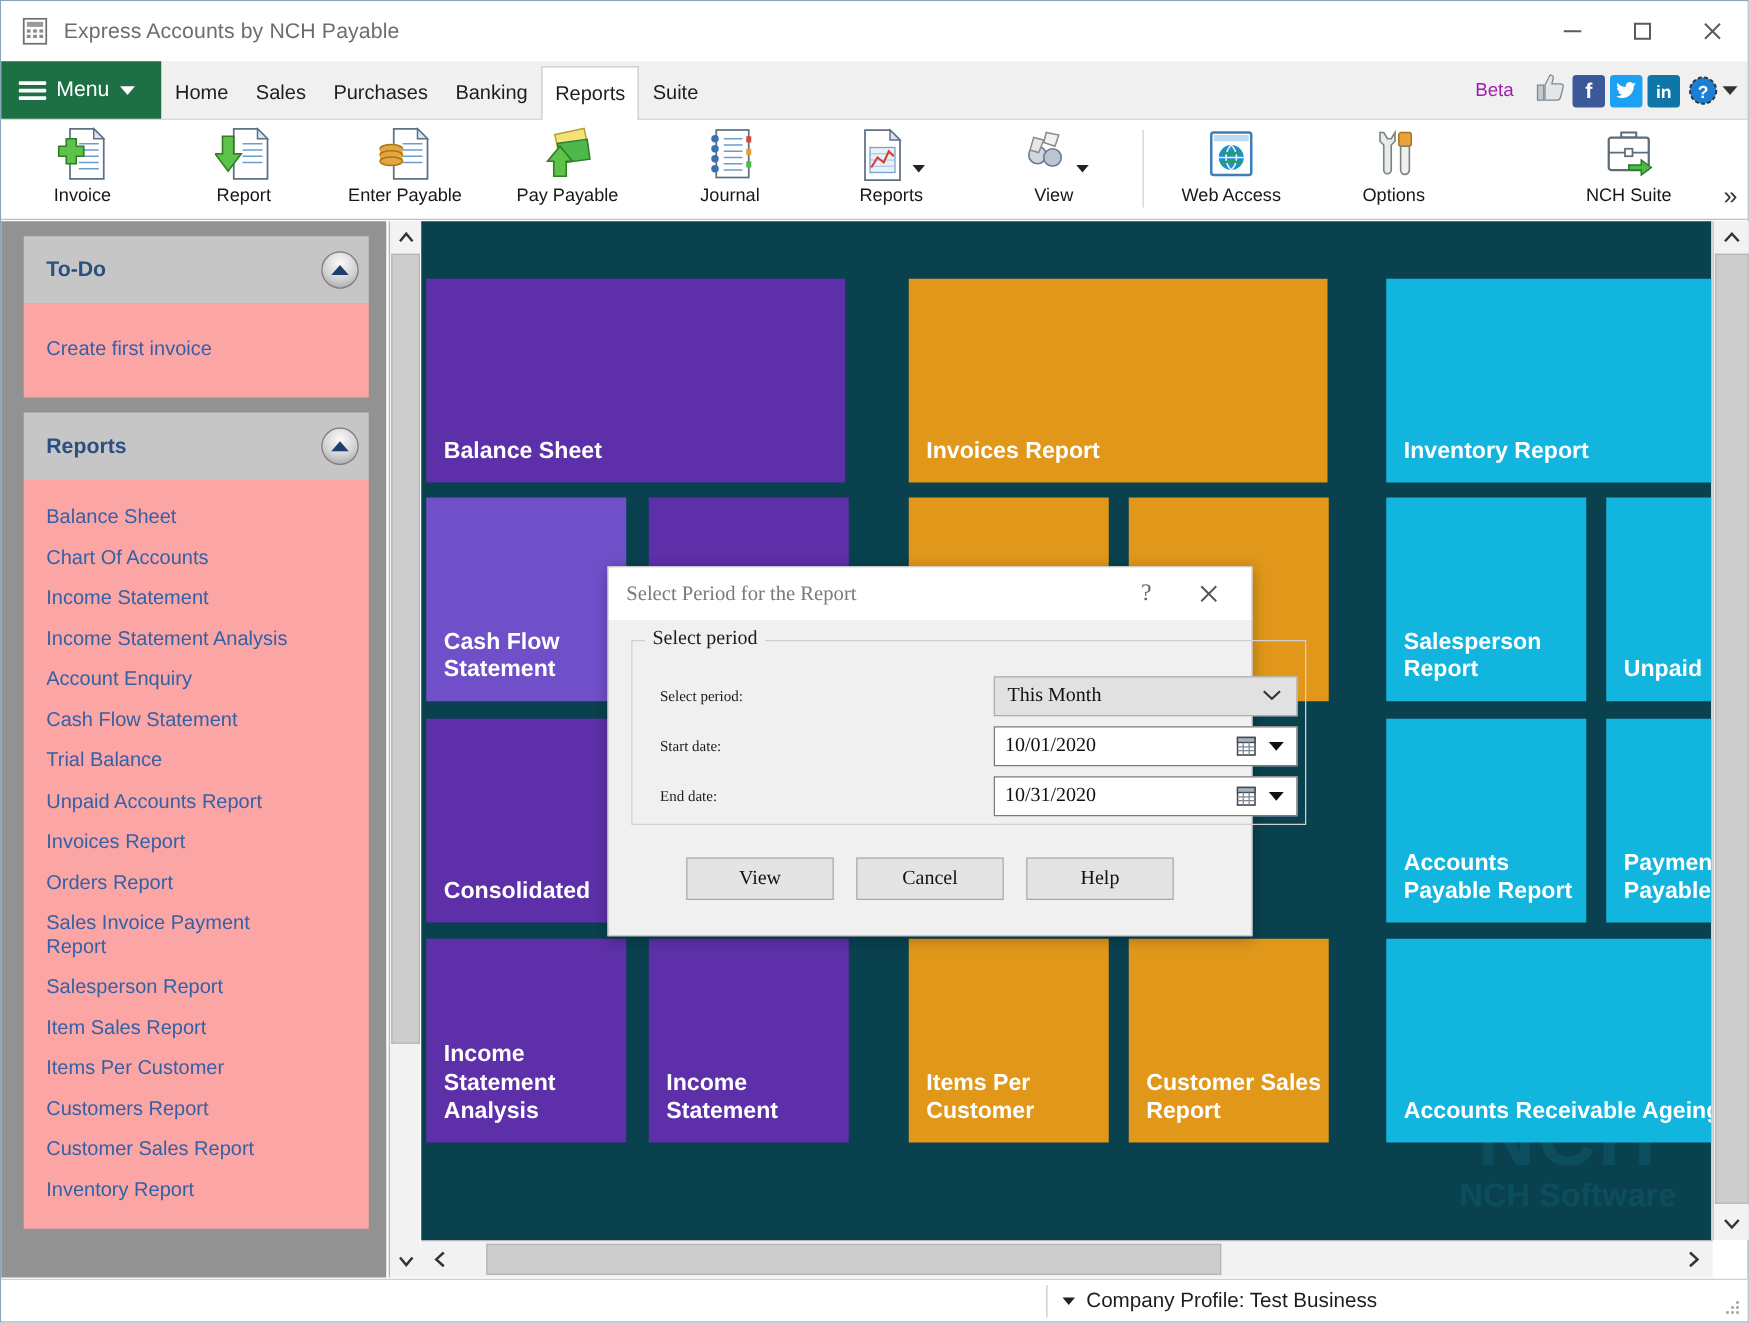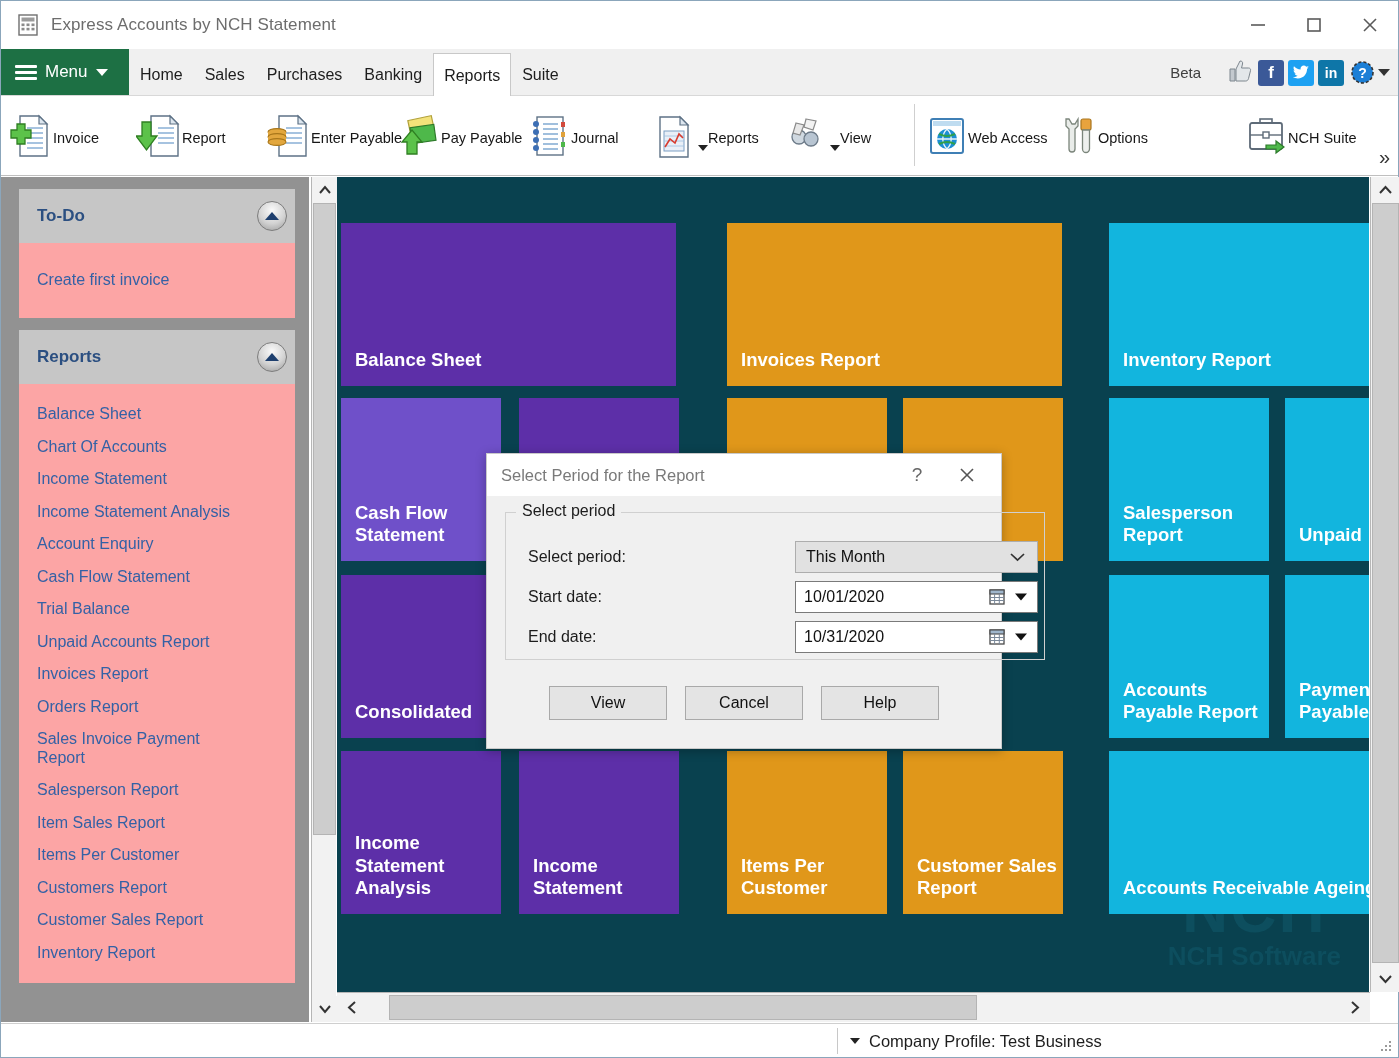"Express Accounts by NCH Statement" div.titlebar-text { text: Statement -> Payable }
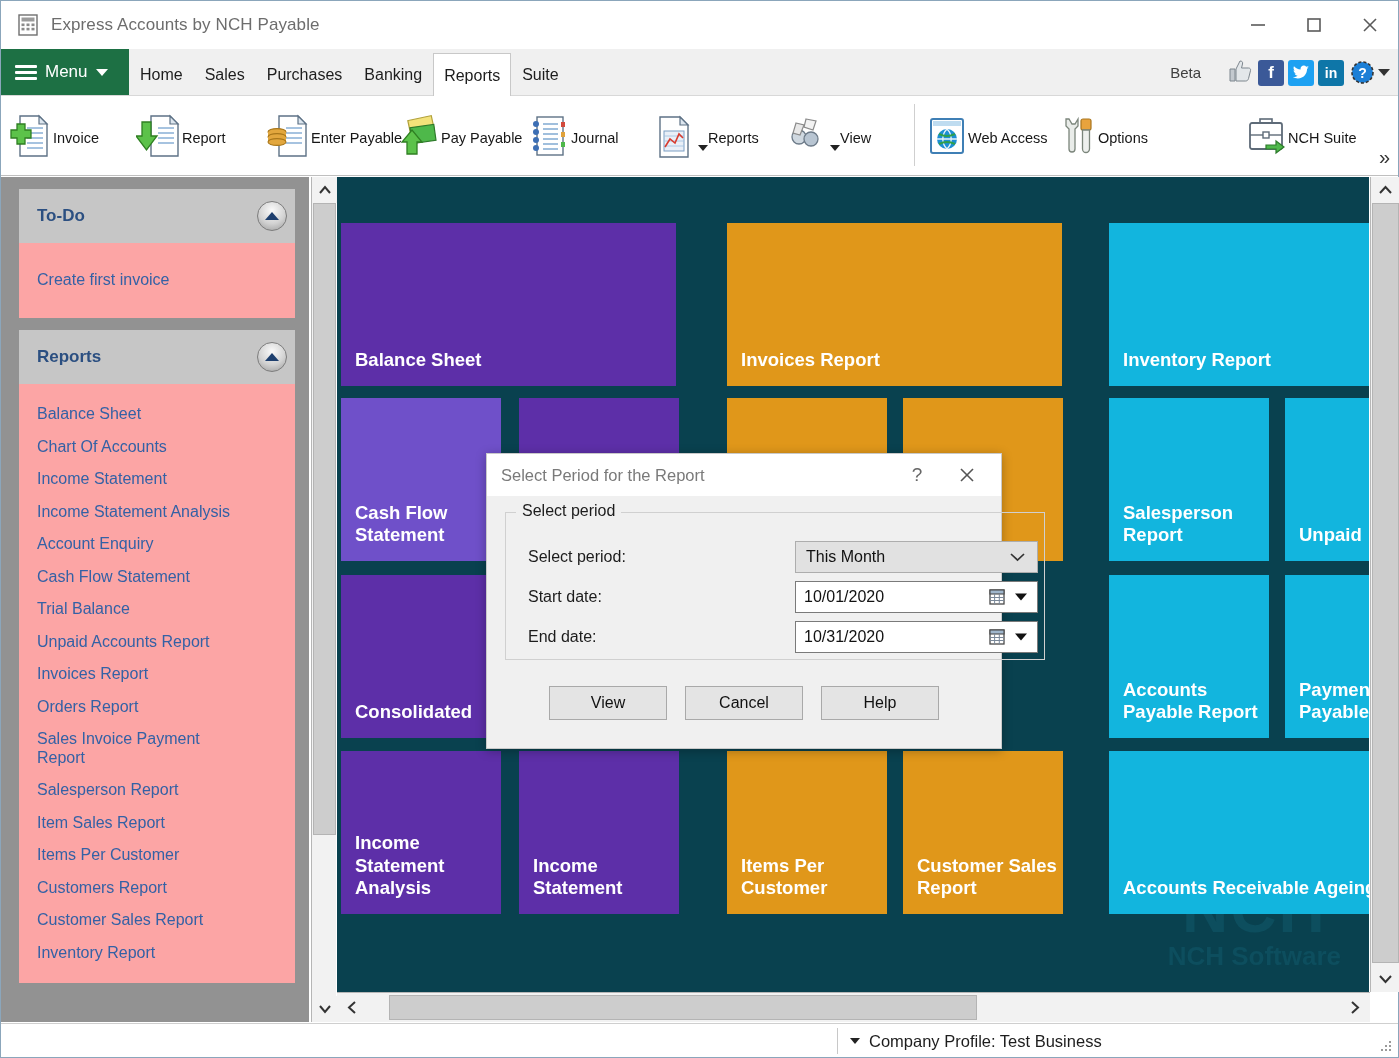"Beta" .beta-label { color: #404040 -> #a21caf; margin-right: 22px -> 12px }
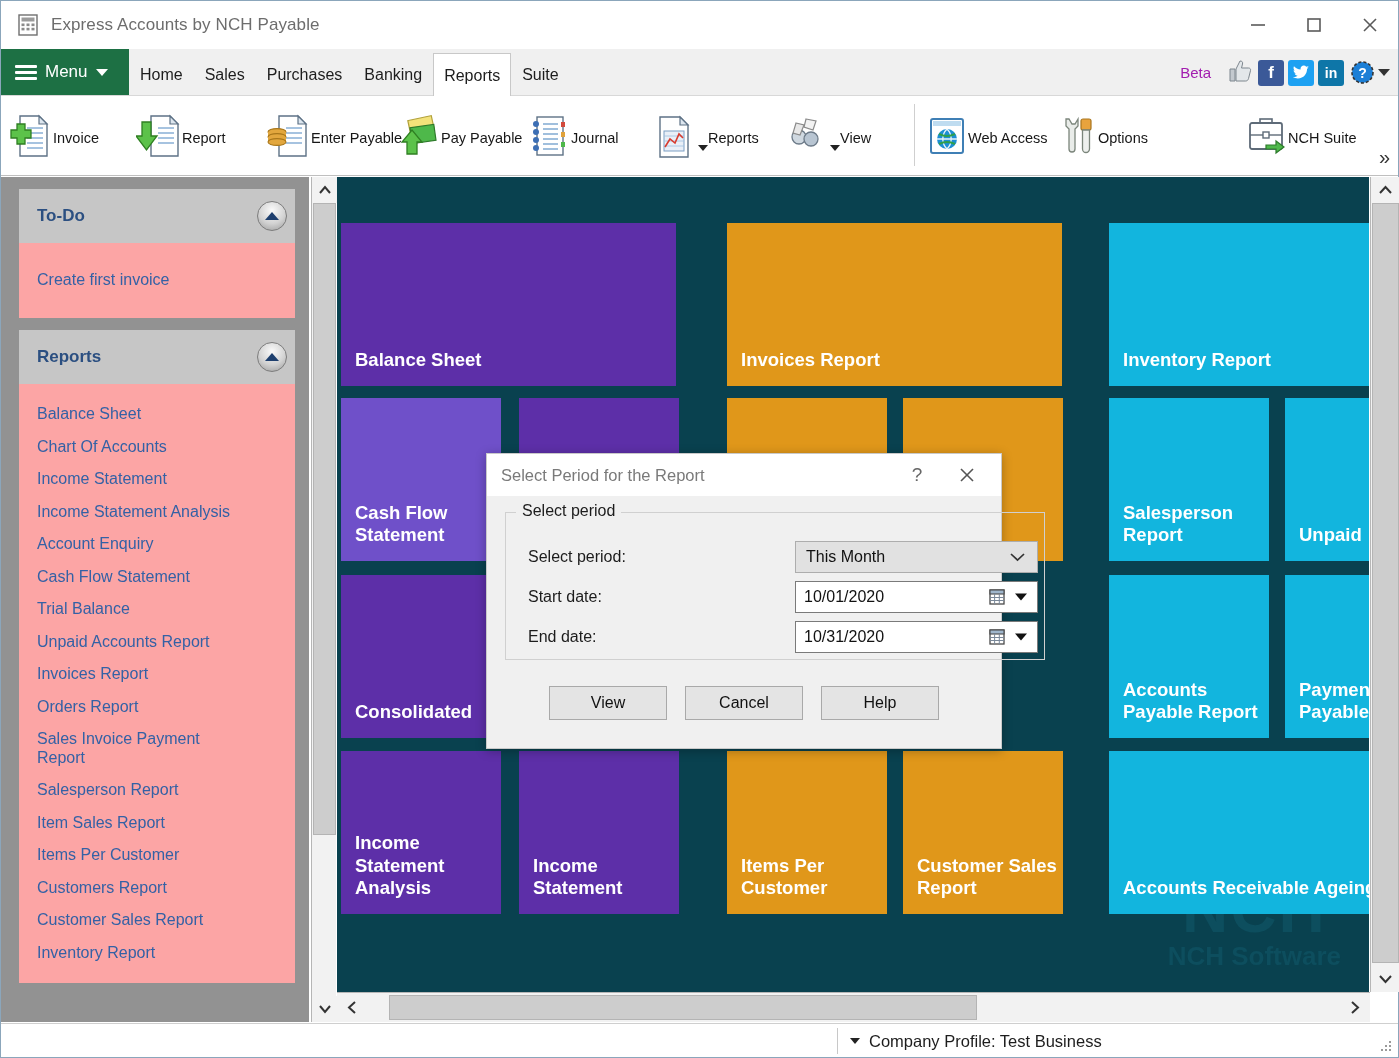"Invoice" .rb-item { flex-direction: row -> column }
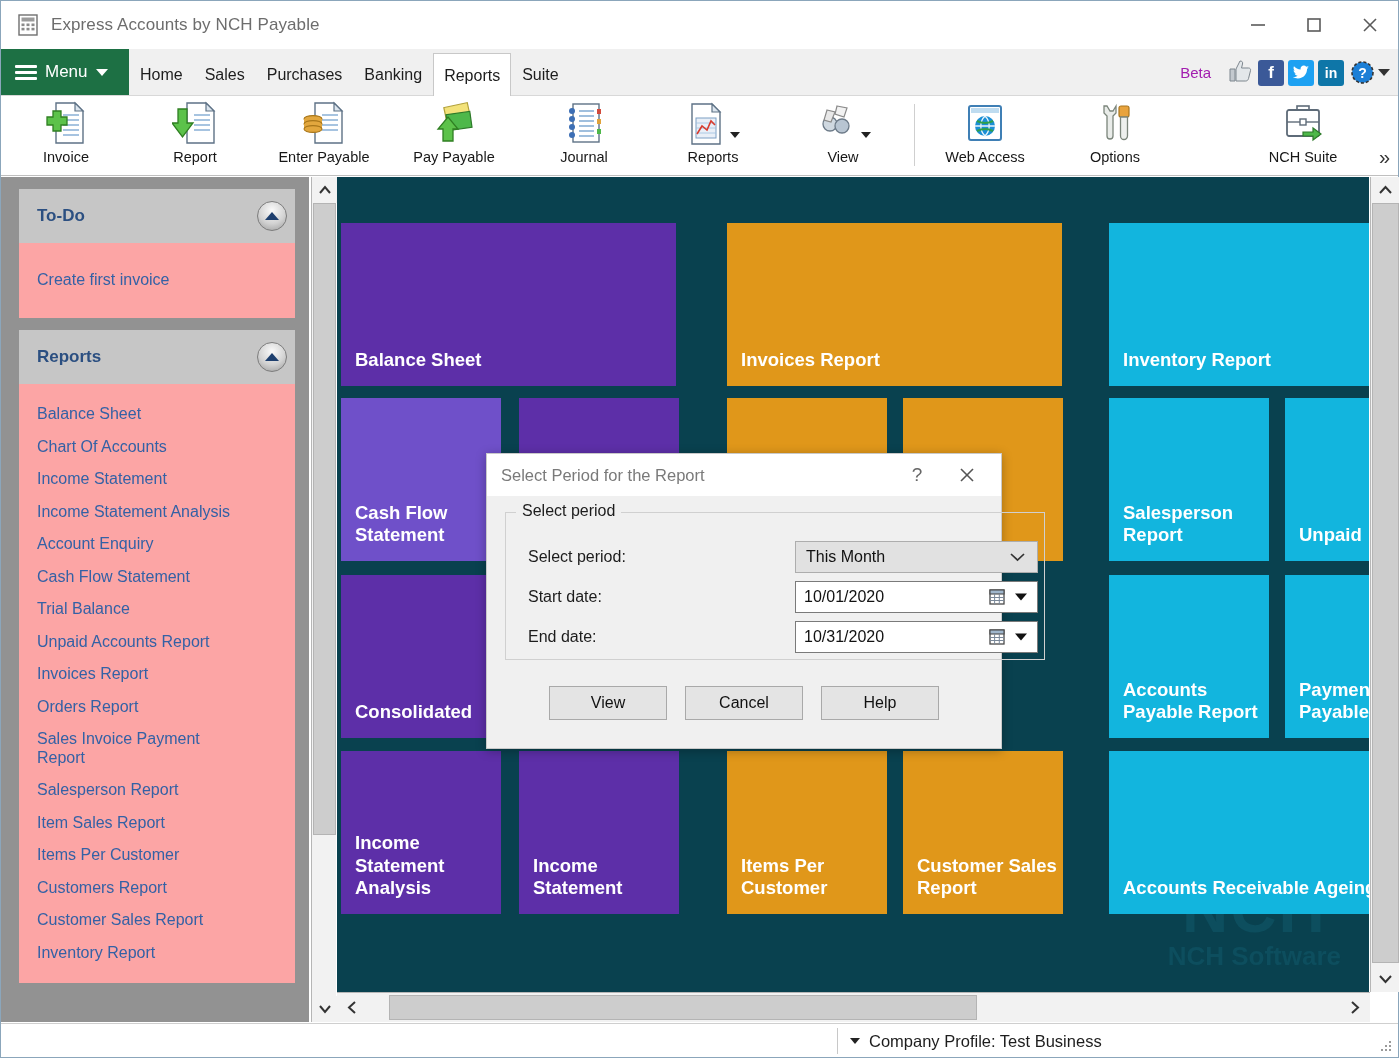"Select Period for the Report" .dialog { font-family: none -> Liberation Serif, serif }
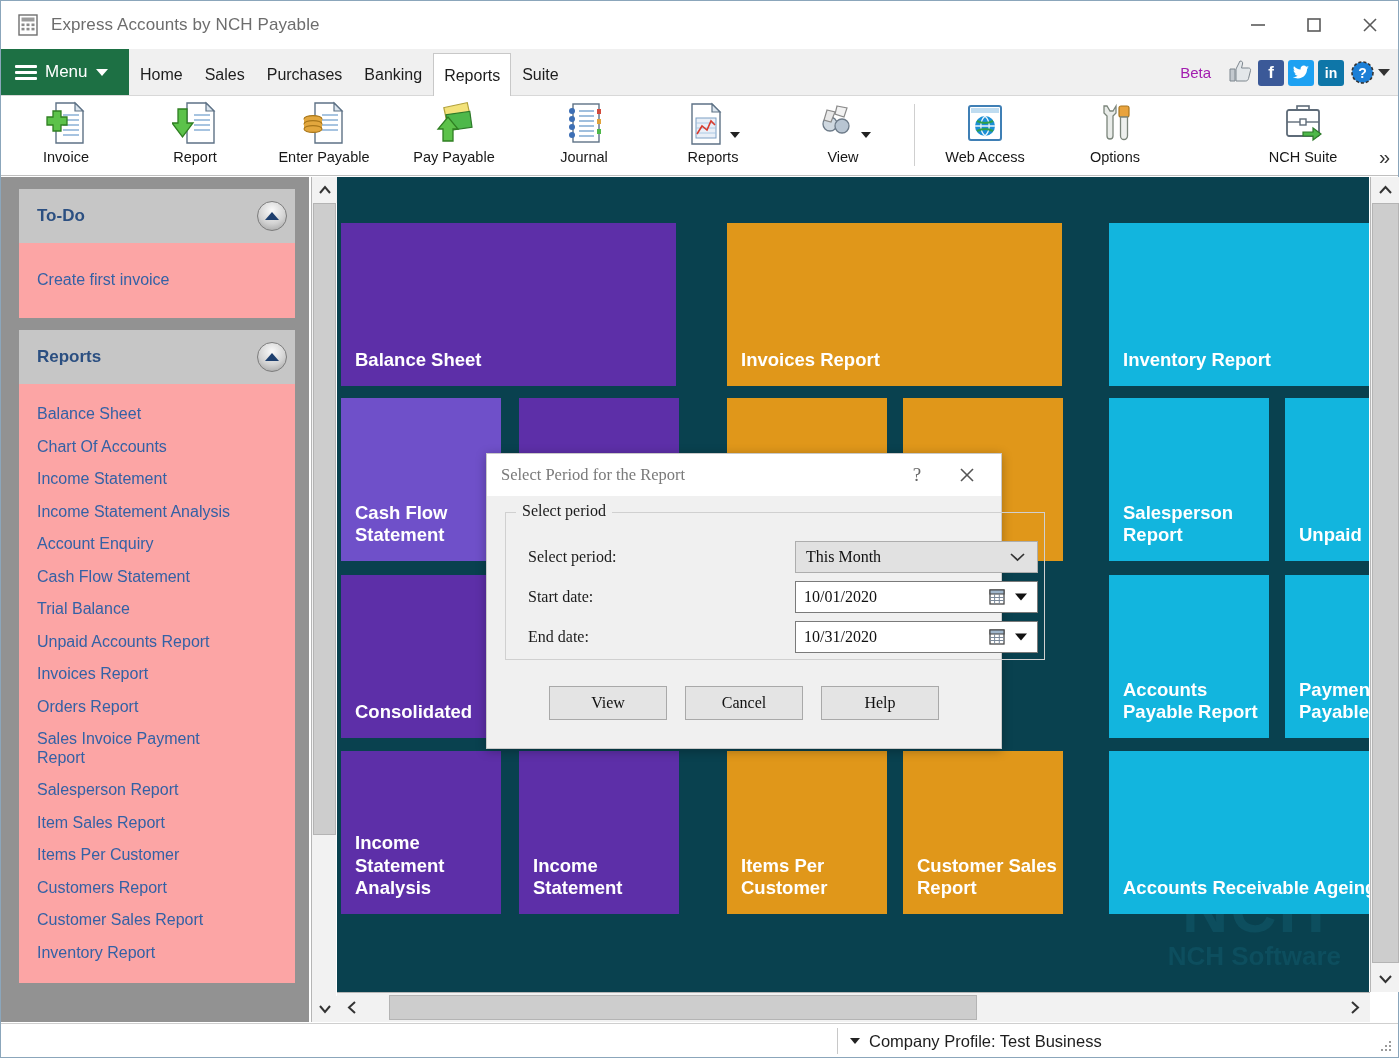"Select period:" .flabel { font-size: 16px -> 12px }
